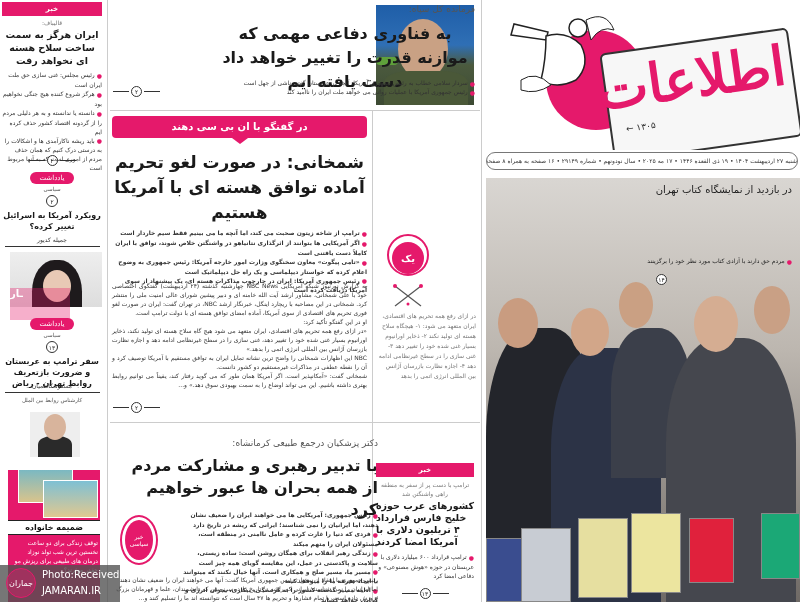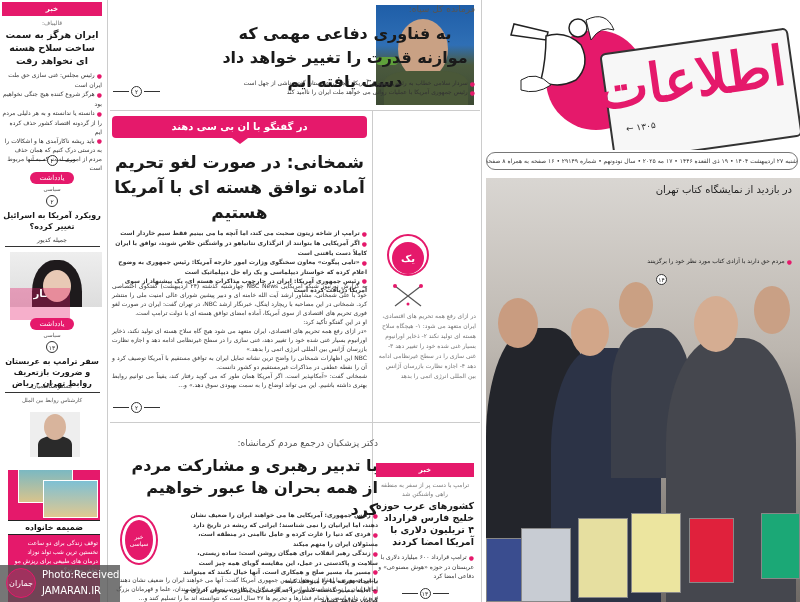"ـار" #mini-wm { text-align: center -> left }
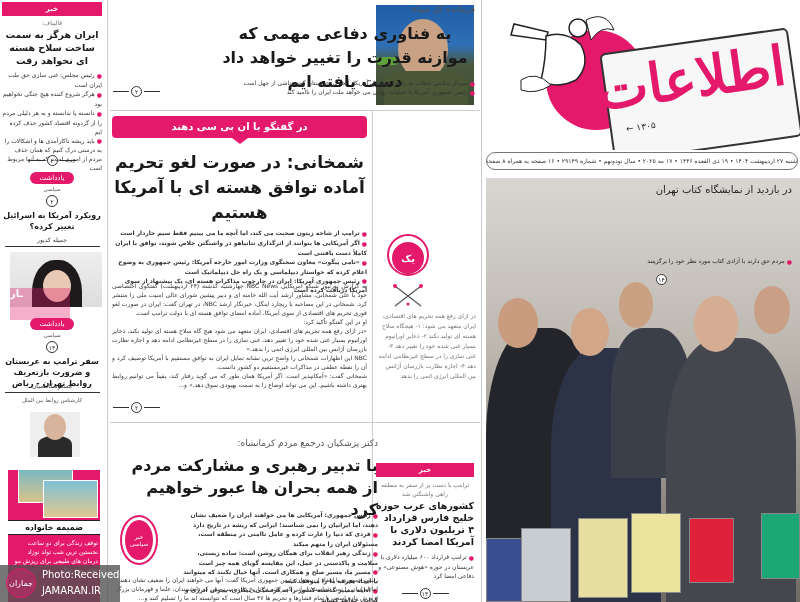"دکتر پزشکیان درجمع مردم کرمانشاه:" div.abs { text: مردم -> طبیعی }
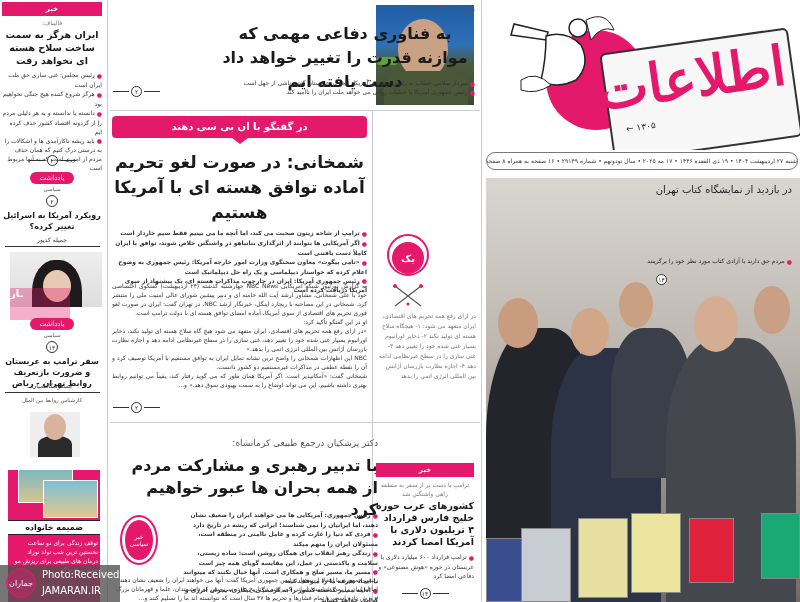"کشورهای عرب حوزه خلیج فارس" #gulf-head { text-align: right -> left }
